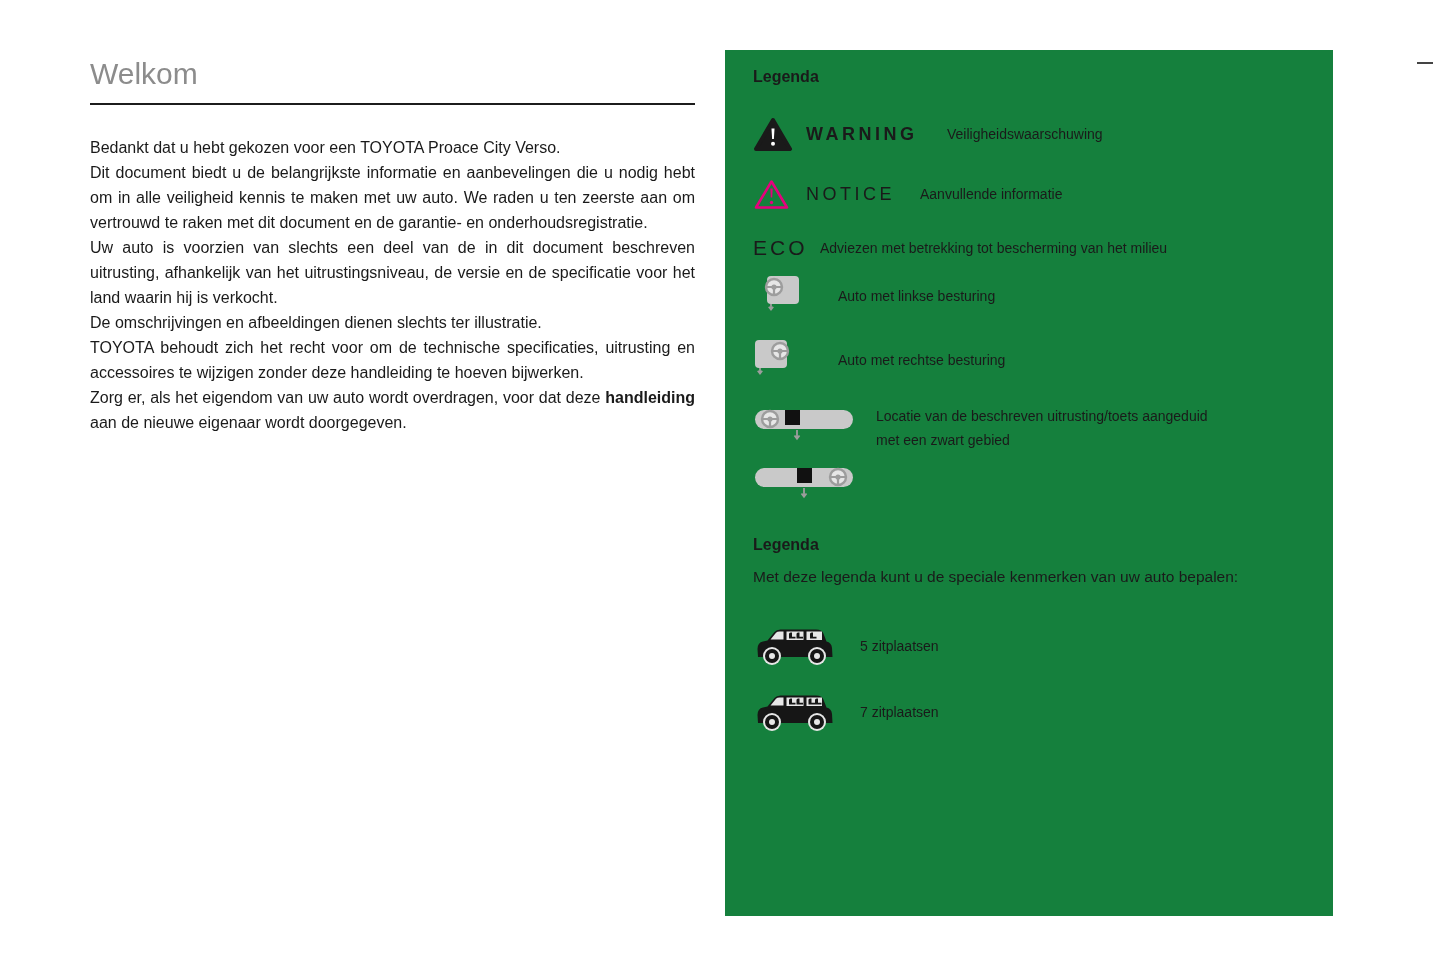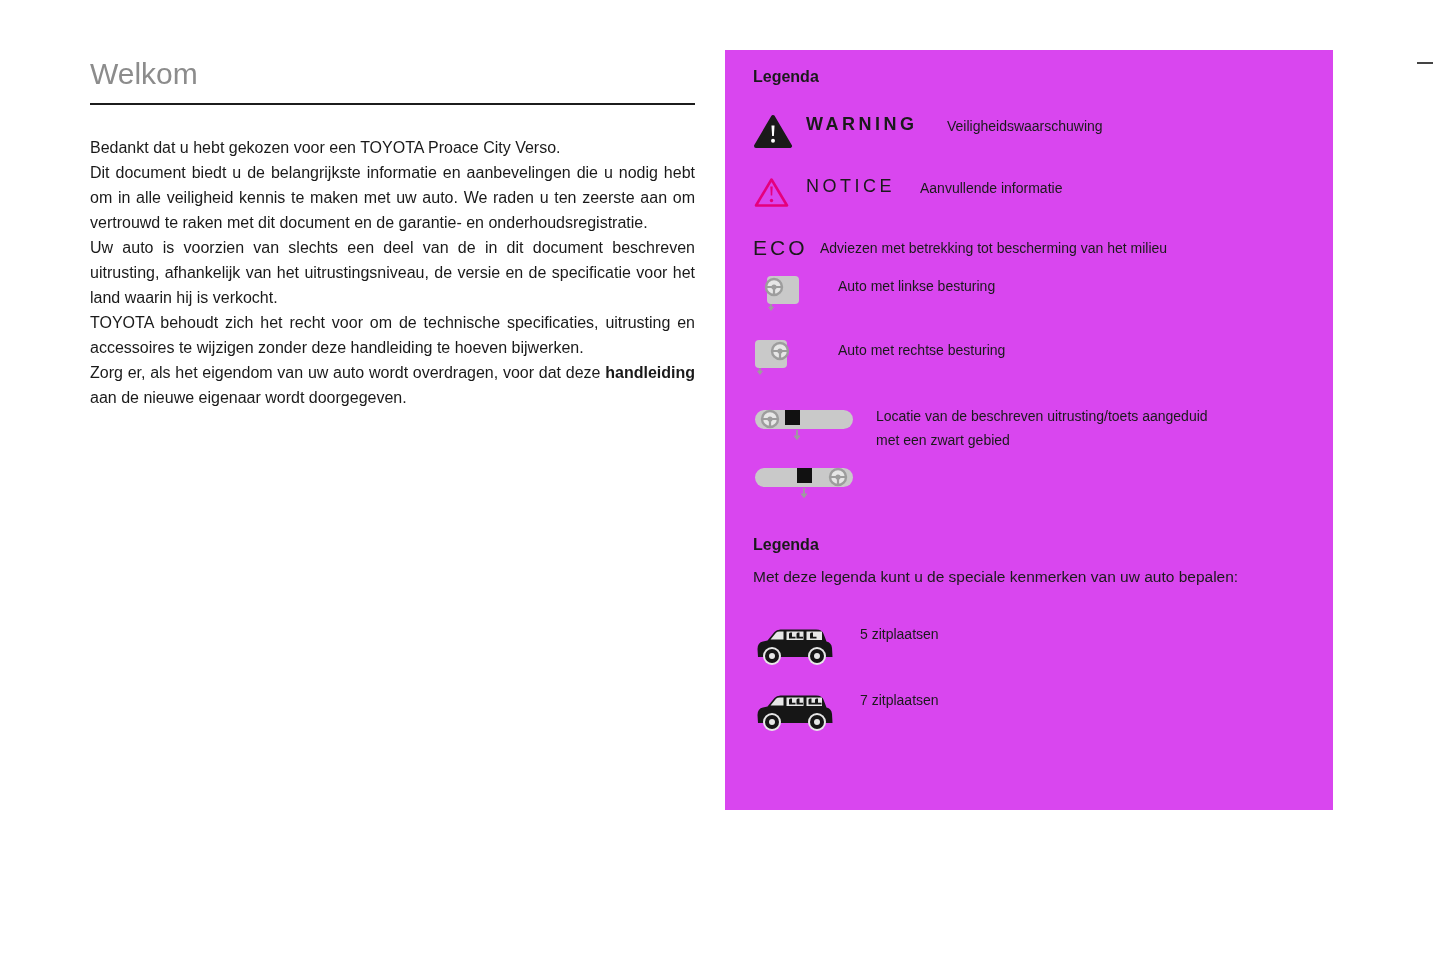"Legenda" .right-panel { background: #d946ef -> #15803d; height: 760px -> 866px }
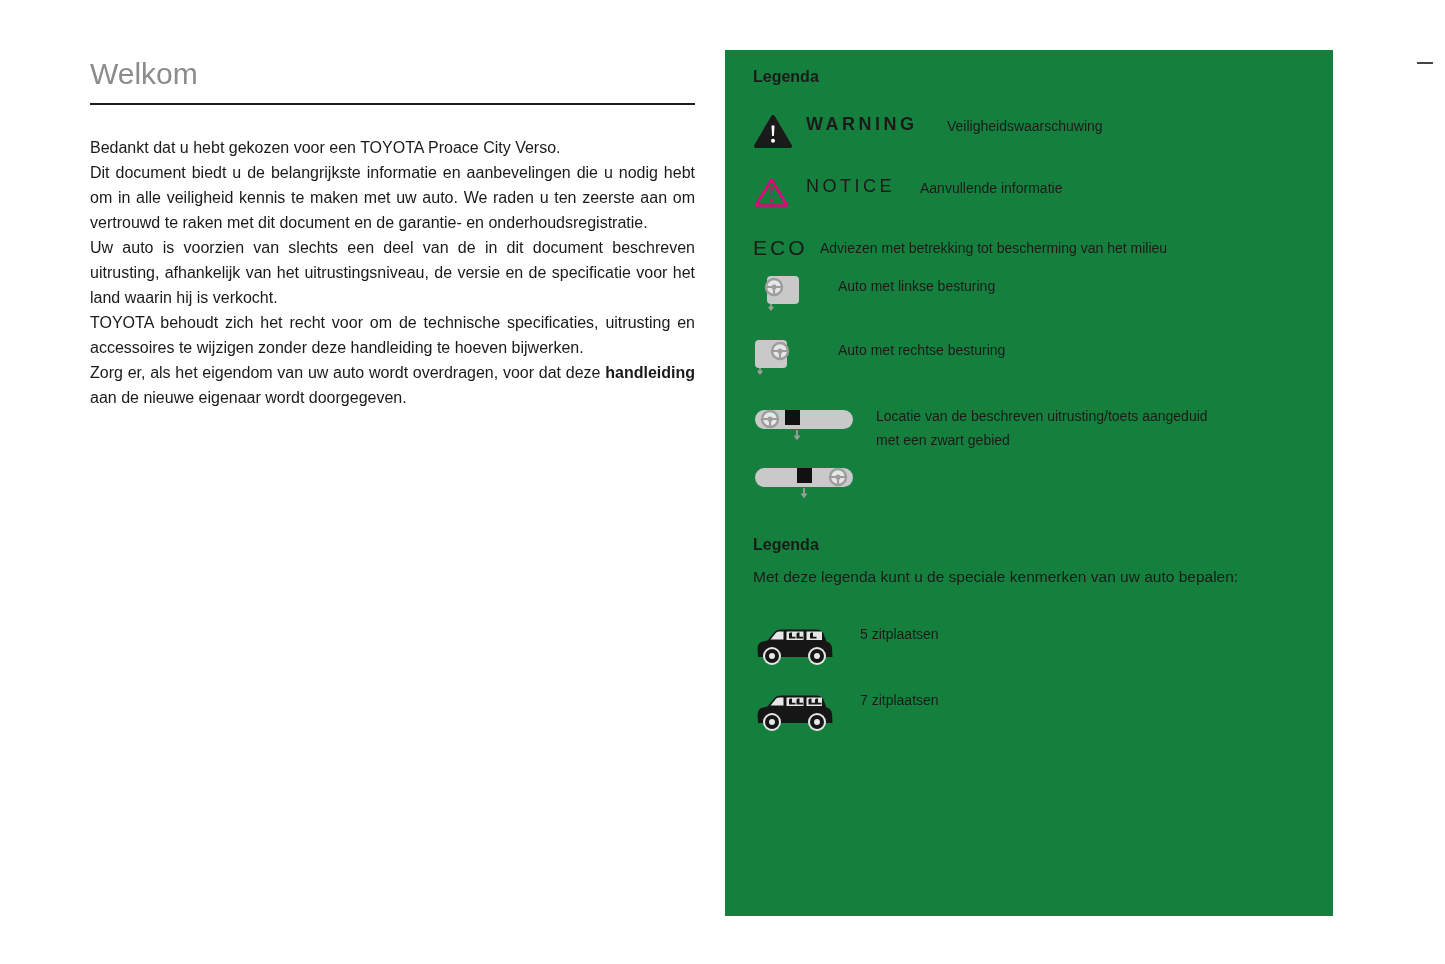"WARNING" .legend-row { align-items: flex-start -> center }
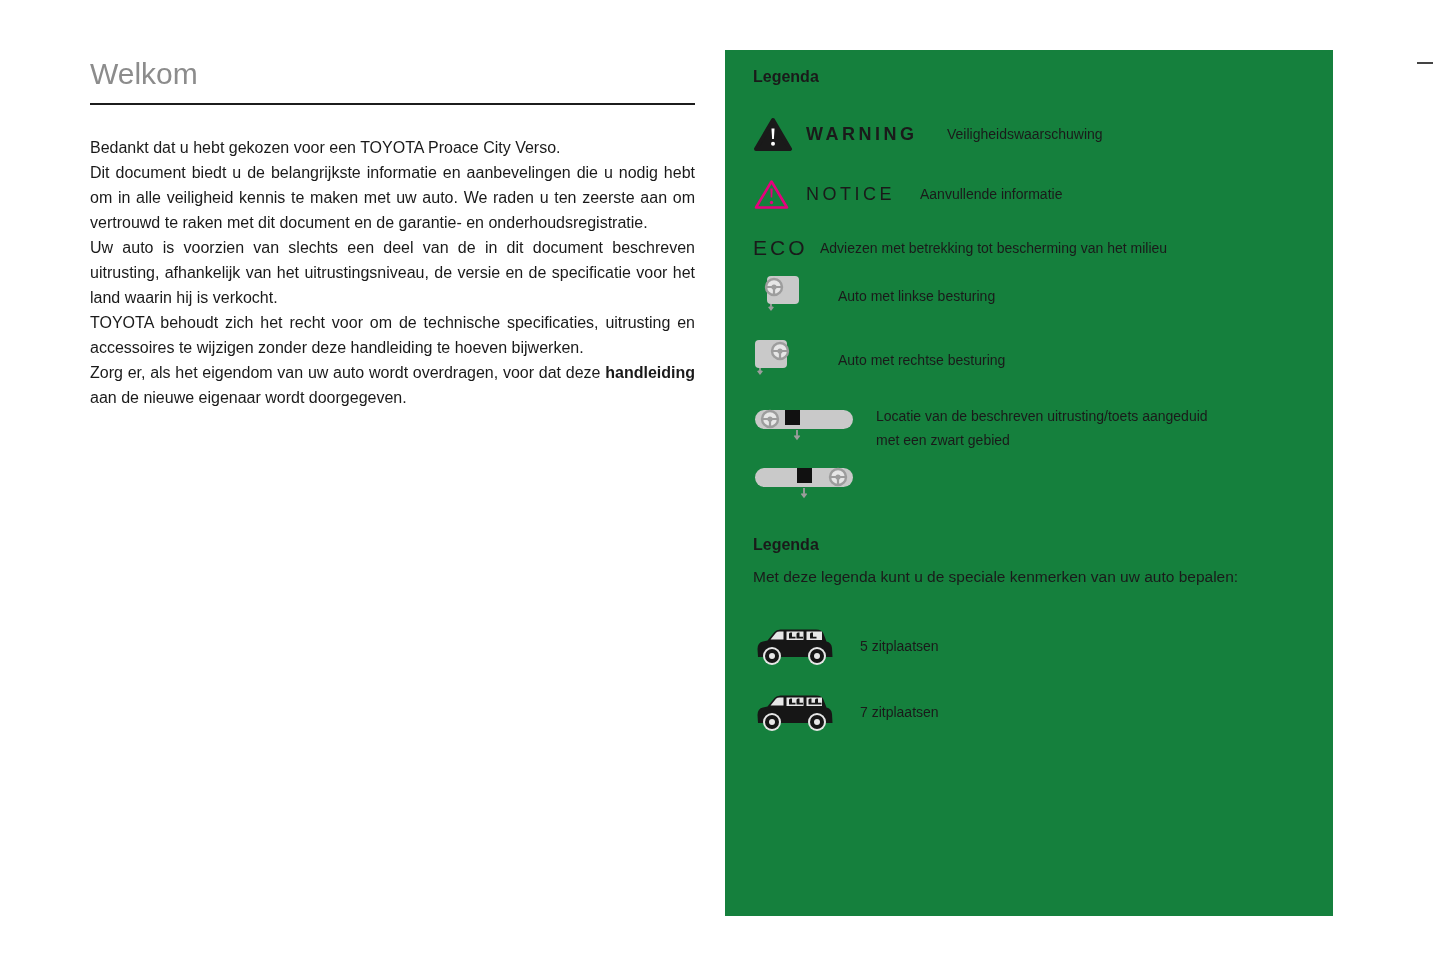"De omschrijvingen en afbeeldingen dienen" p { html: none -> <p>De omschrijvingen en afbeeldingen dienen slechts ter illustratie.</p> }
